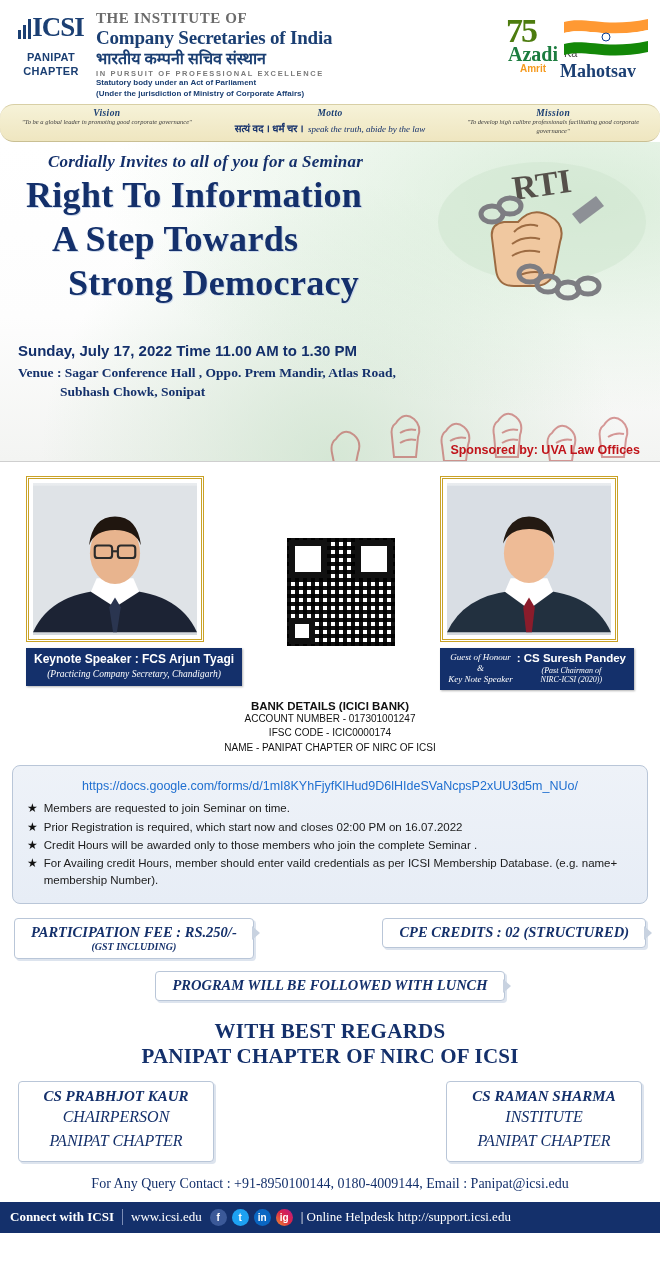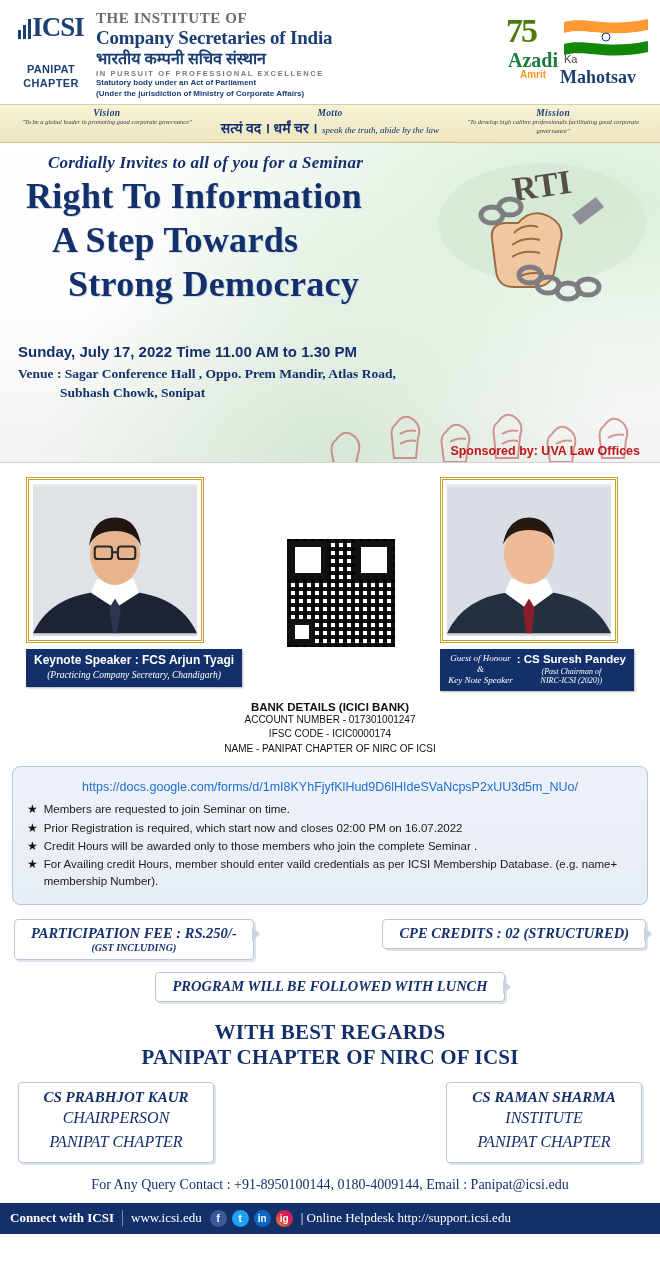"PANIPAT" .chapter-name { margin-top: 22px -> 10px }
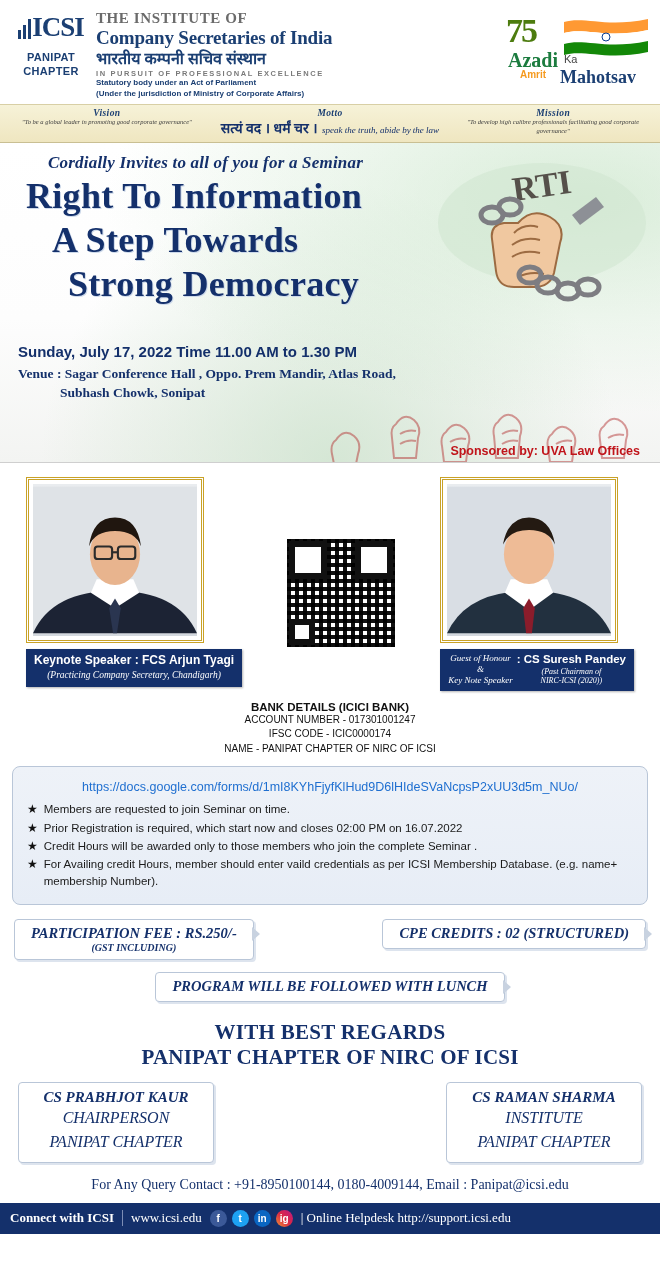"Azadi" .azadi-text { top: 40px -> 34px }
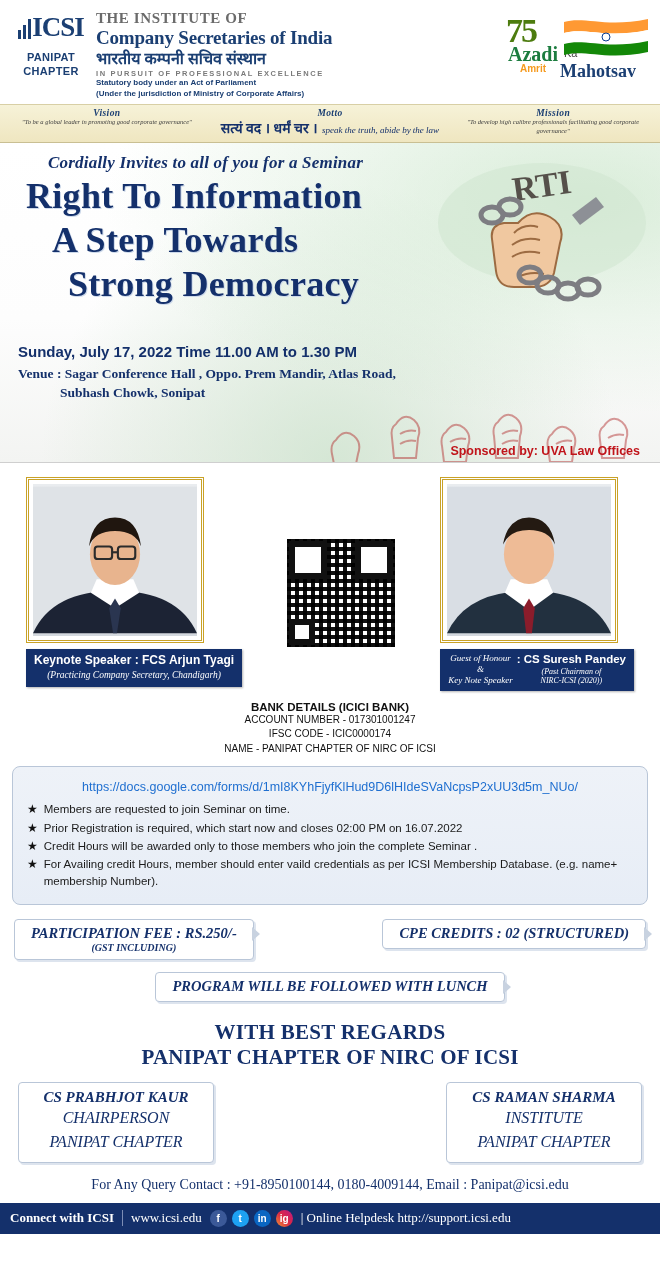"Vision" .vmm-strip { border-radius: none -> 14px }
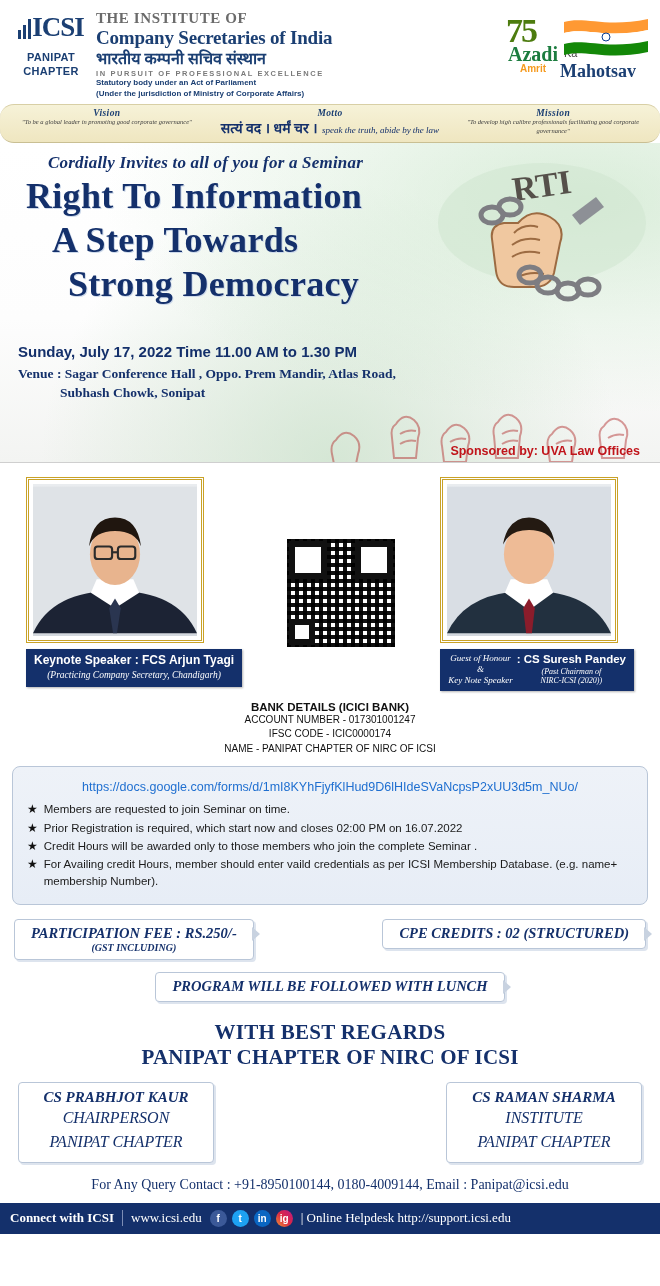"सत्यं वद । धर्मं चर" .motto-hi { font-size: 14px -> 10px }
